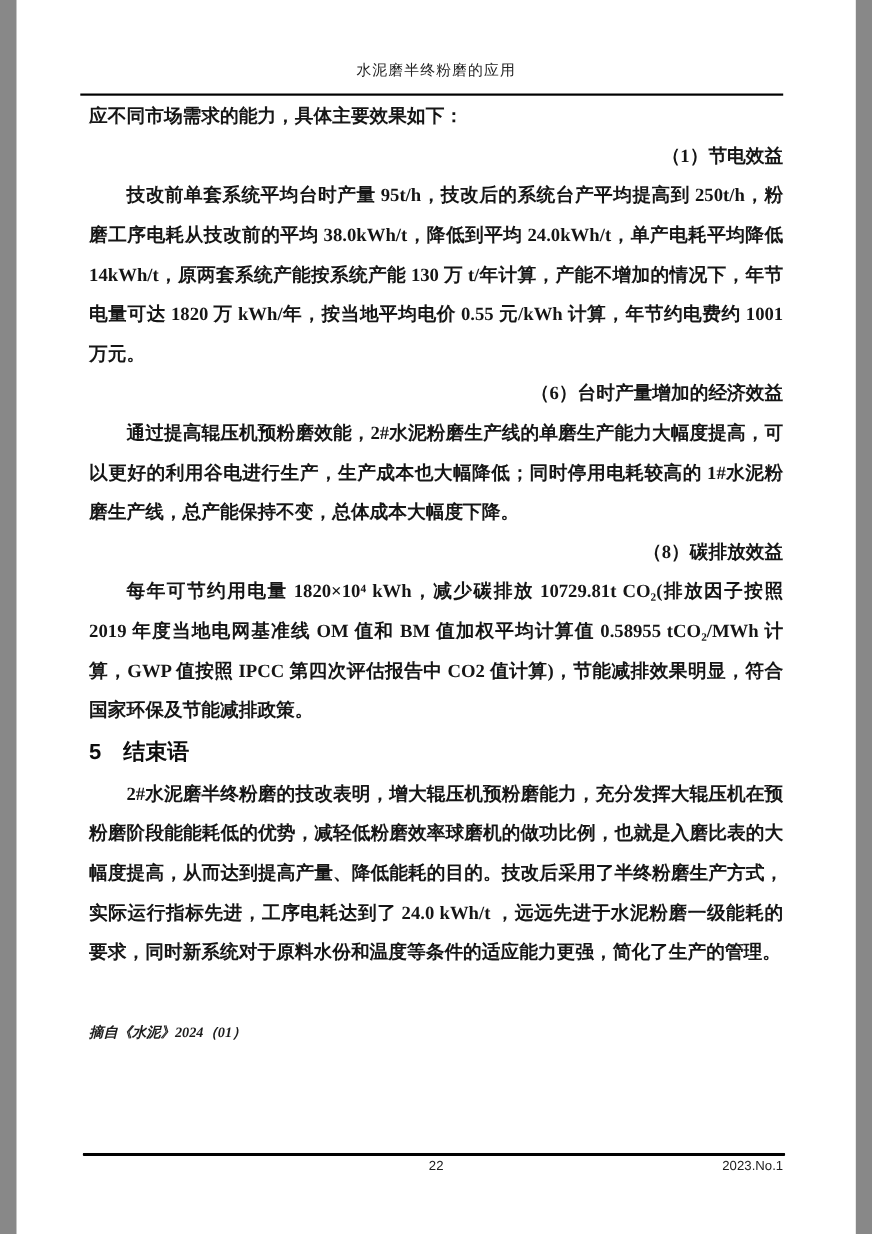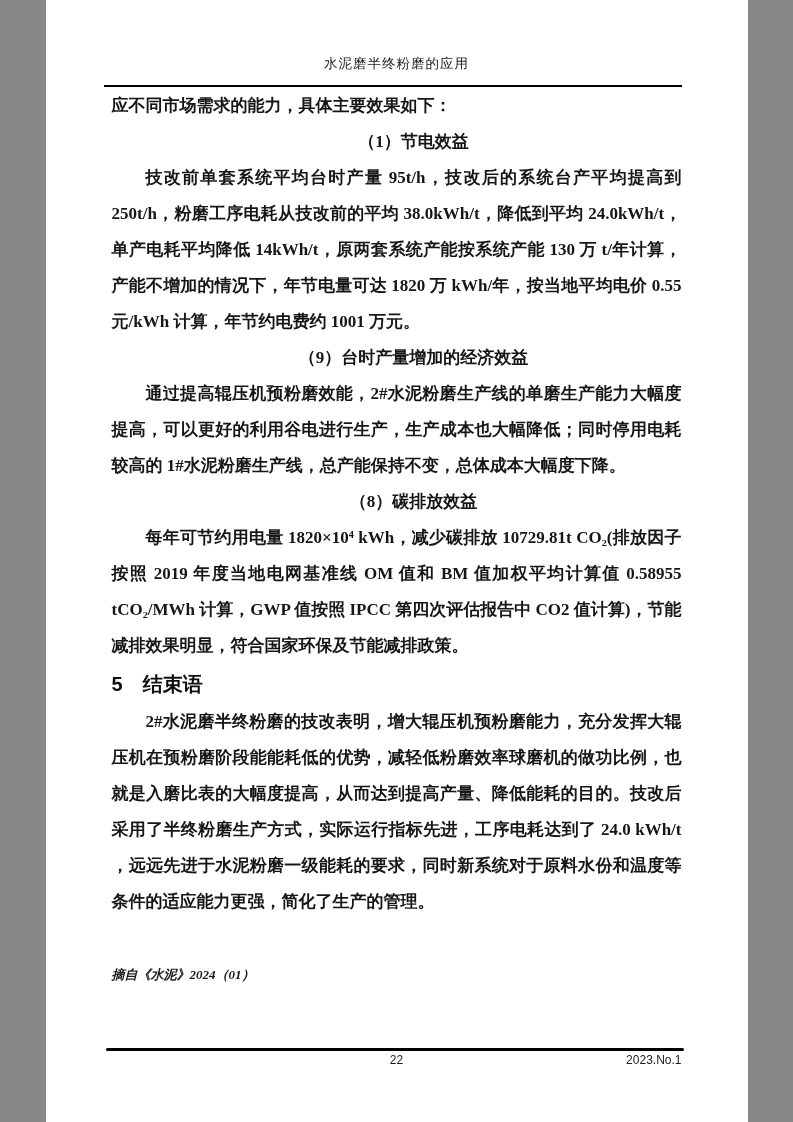"水泥磨半终粉磨的应用" .page { width: 702px -> 763px }
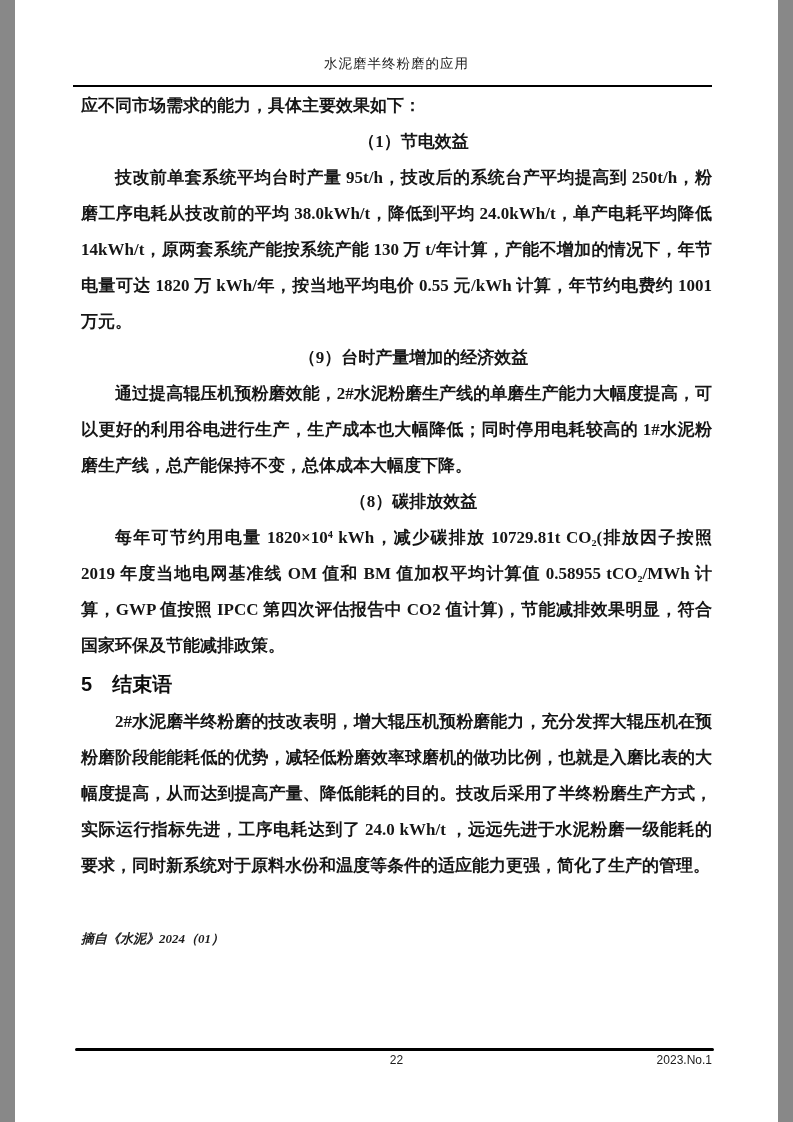"（1）节电效益" p.subhead { text-align: center -> right }
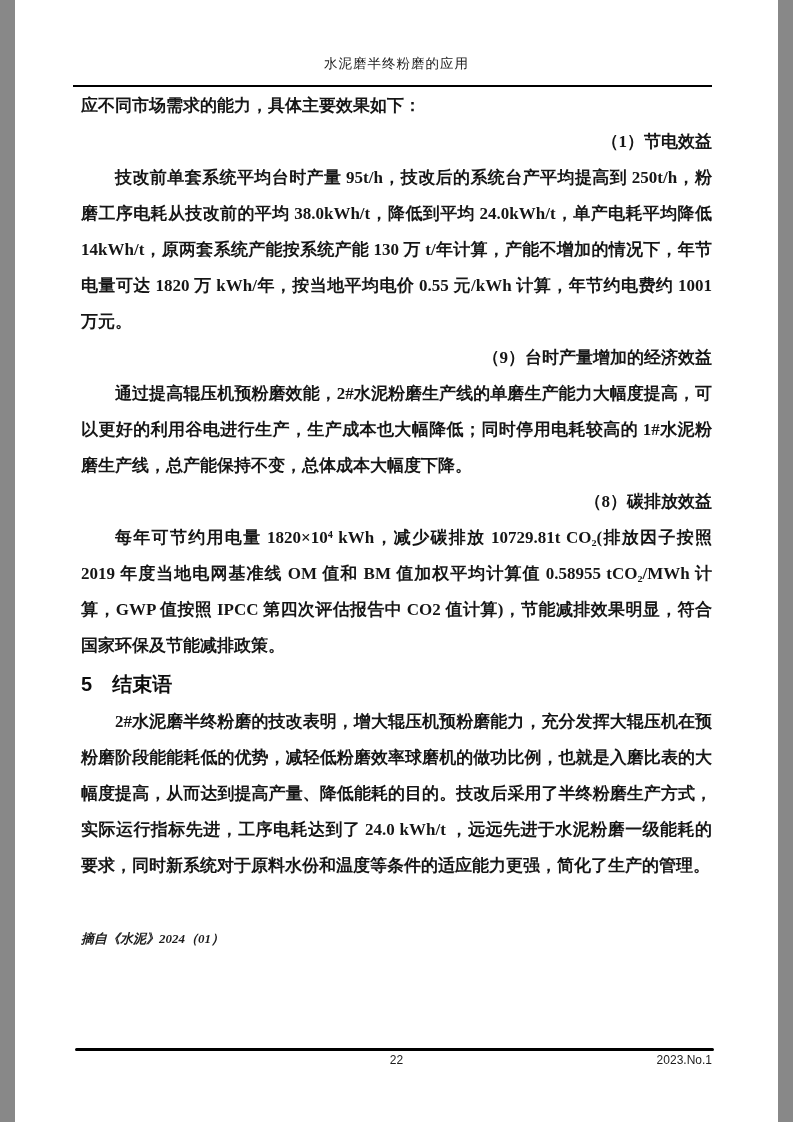"（9）台时产量增加的经济效益" p.subhead { text: 9 -> 6 }
